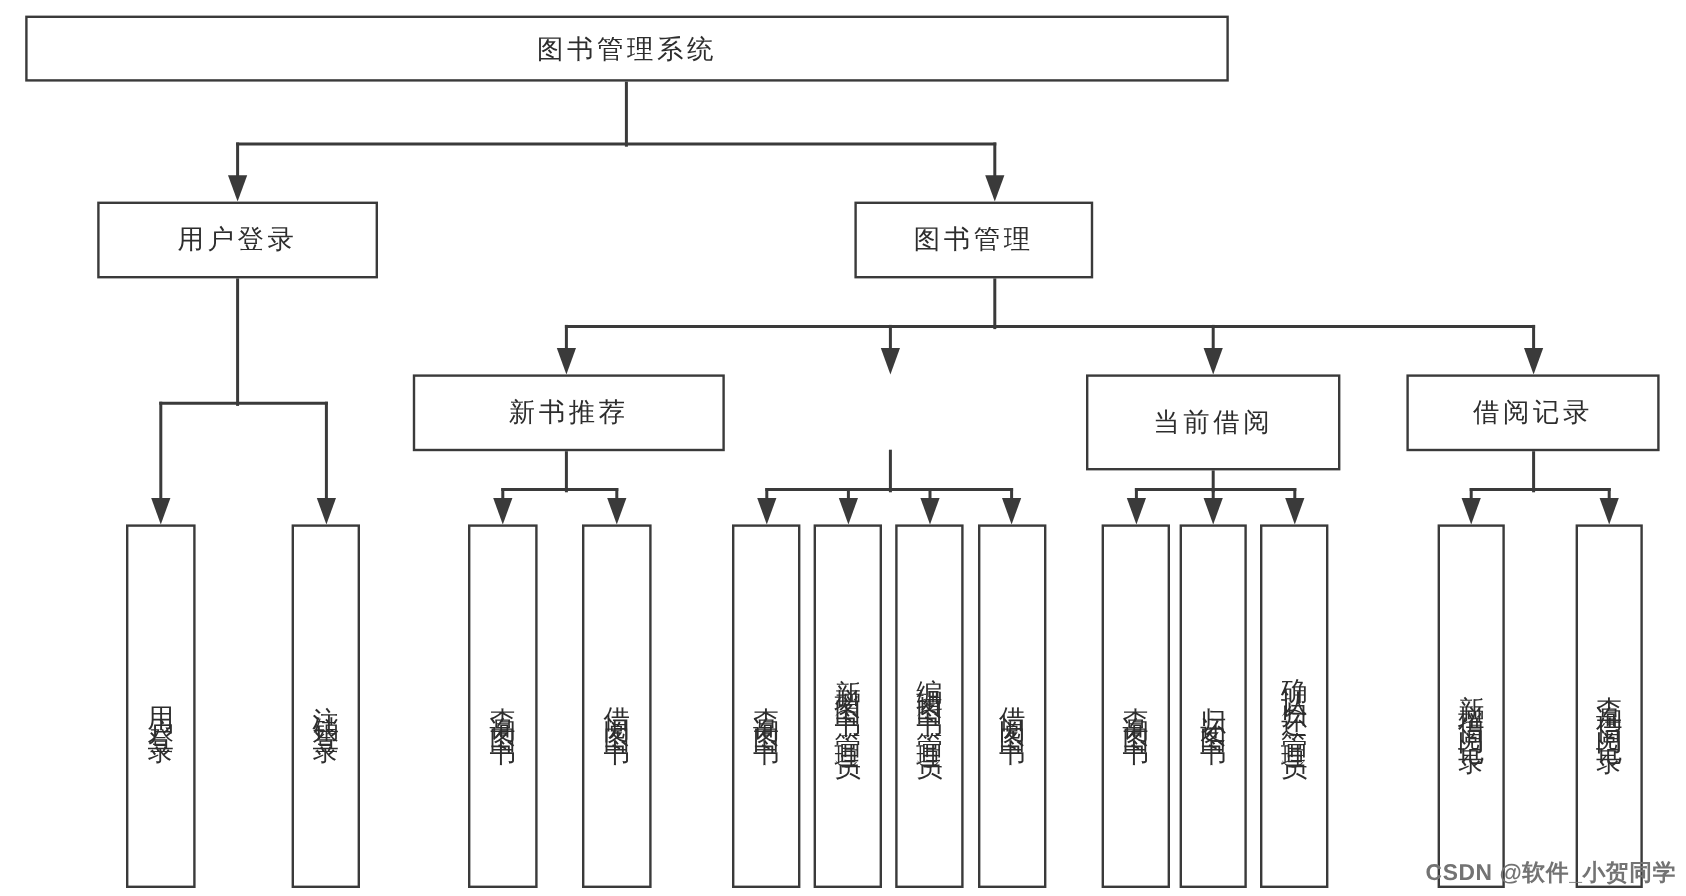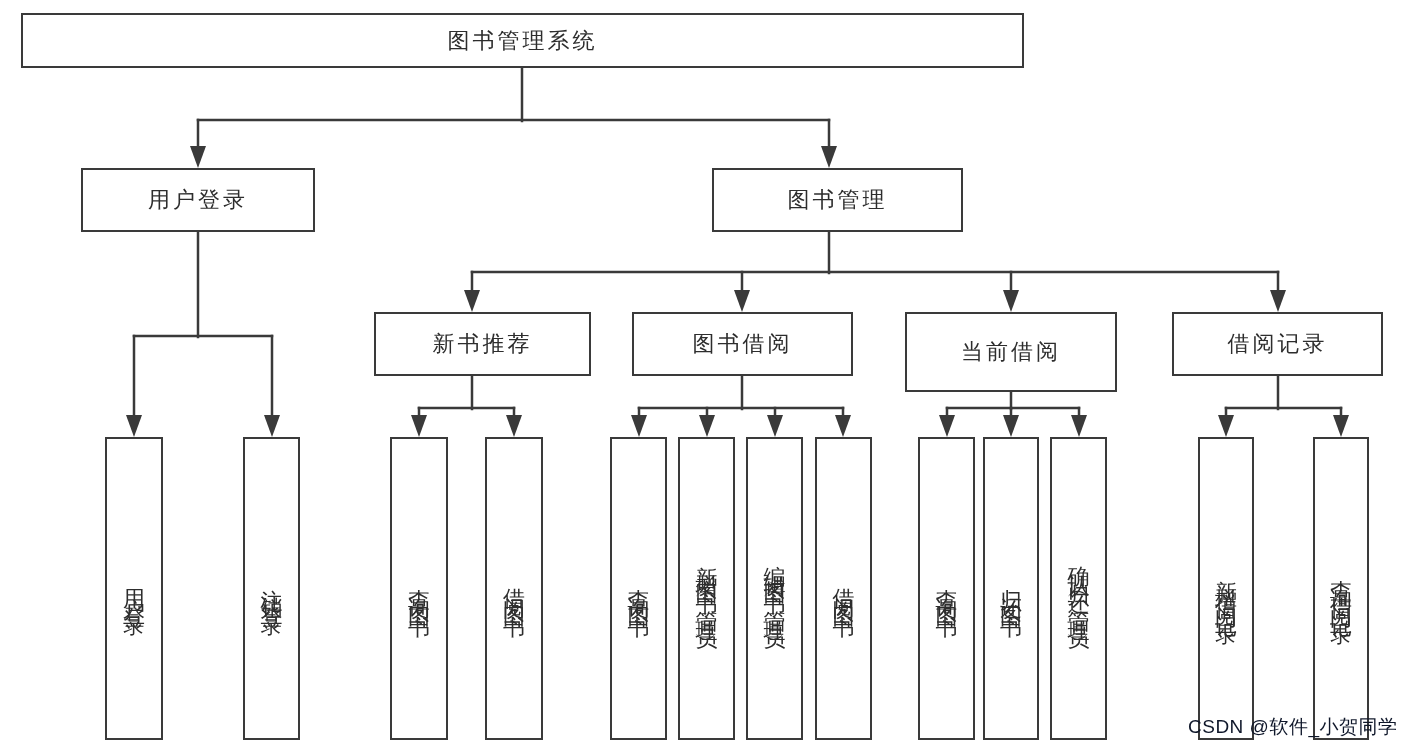"图书管理" div.hbox { width: 251px -> 199px }
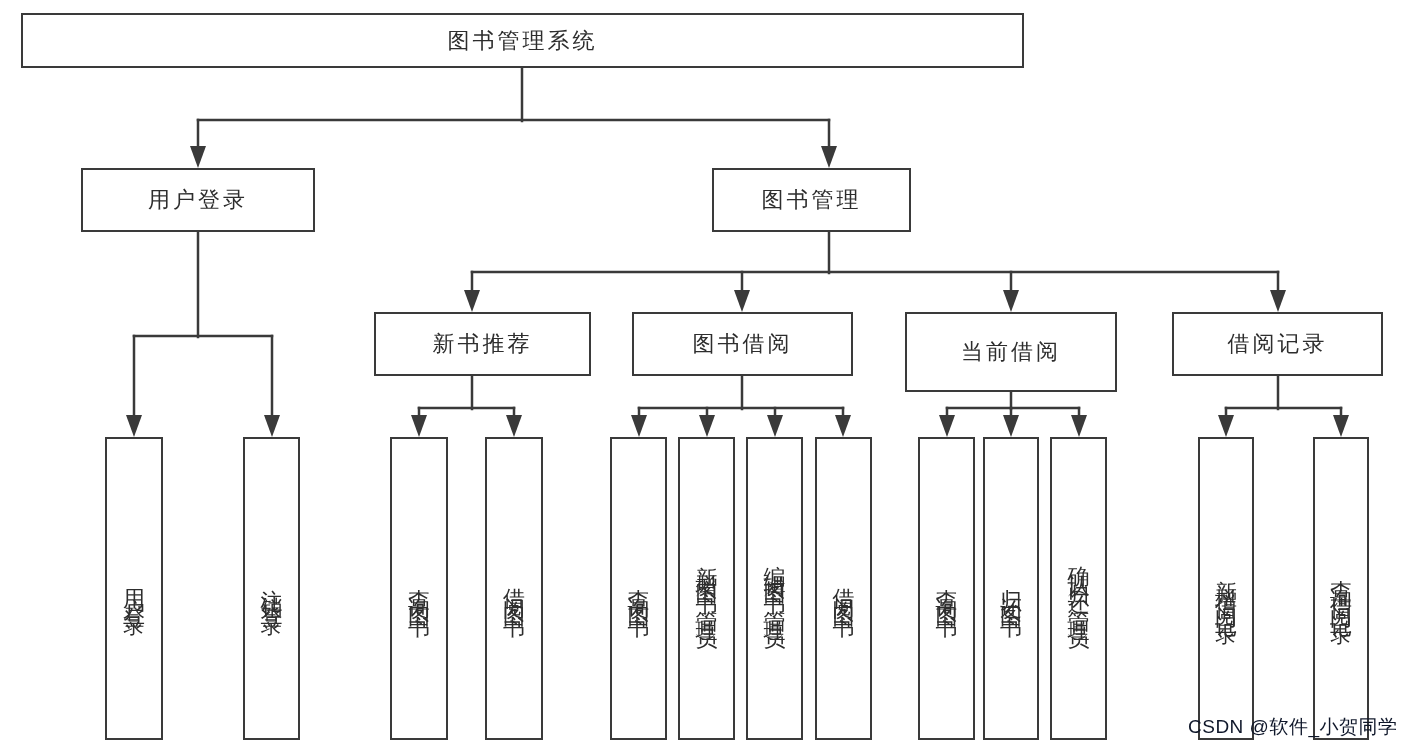"新书推荐" div.hbox { left: 374px -> 344px; width: 217px -> 260px }
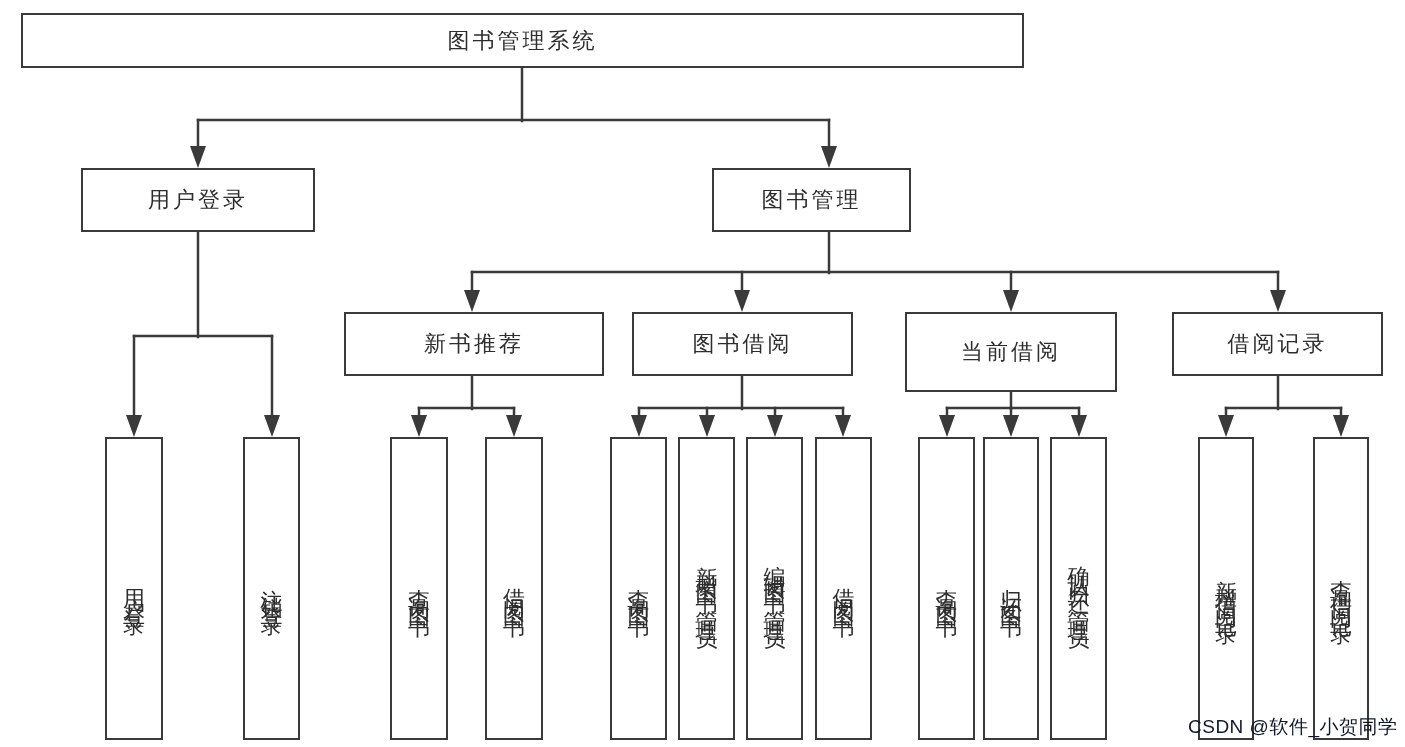"图书借阅" div.hbox { html: <div>图书借阅</div> -> none }
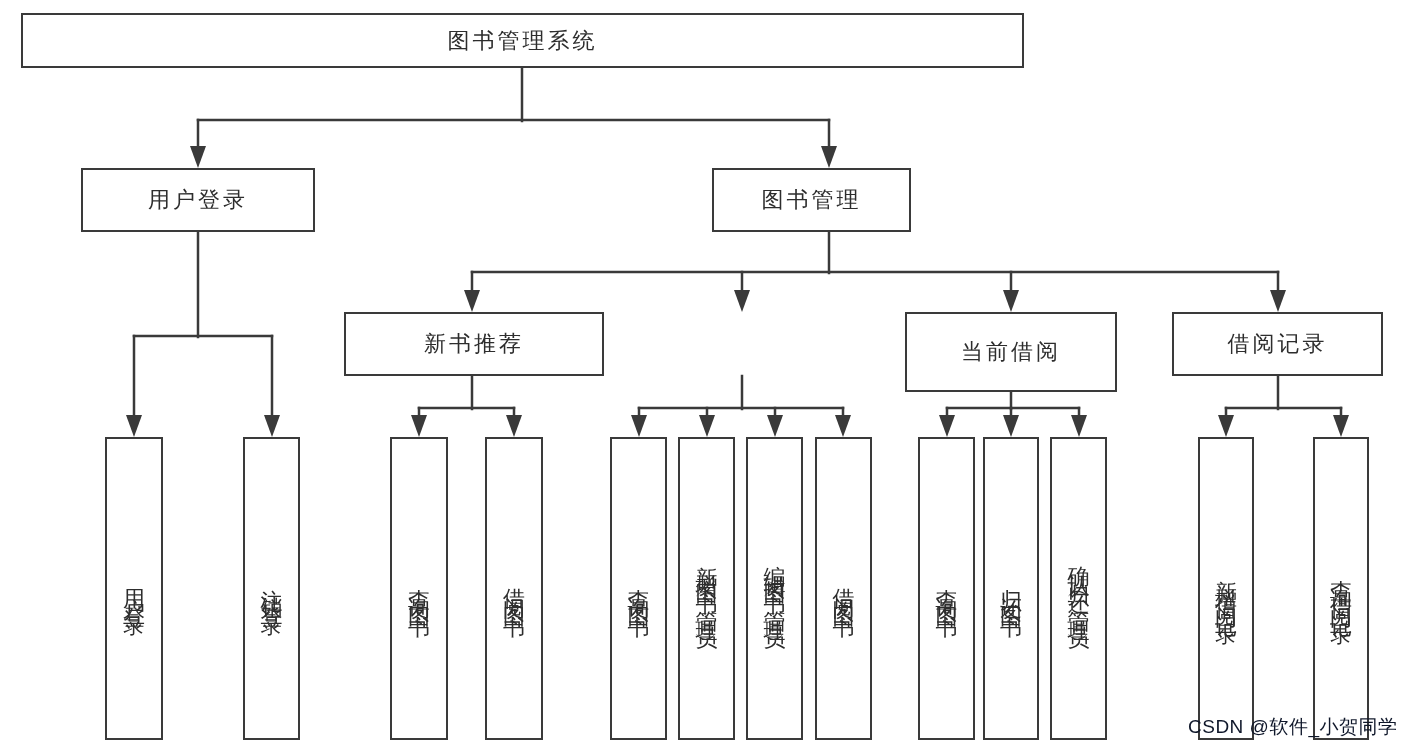"CSDN @软件_小贺同学" .watermark { color: #0f172a -> #737373; font-weight: none -> bold }
